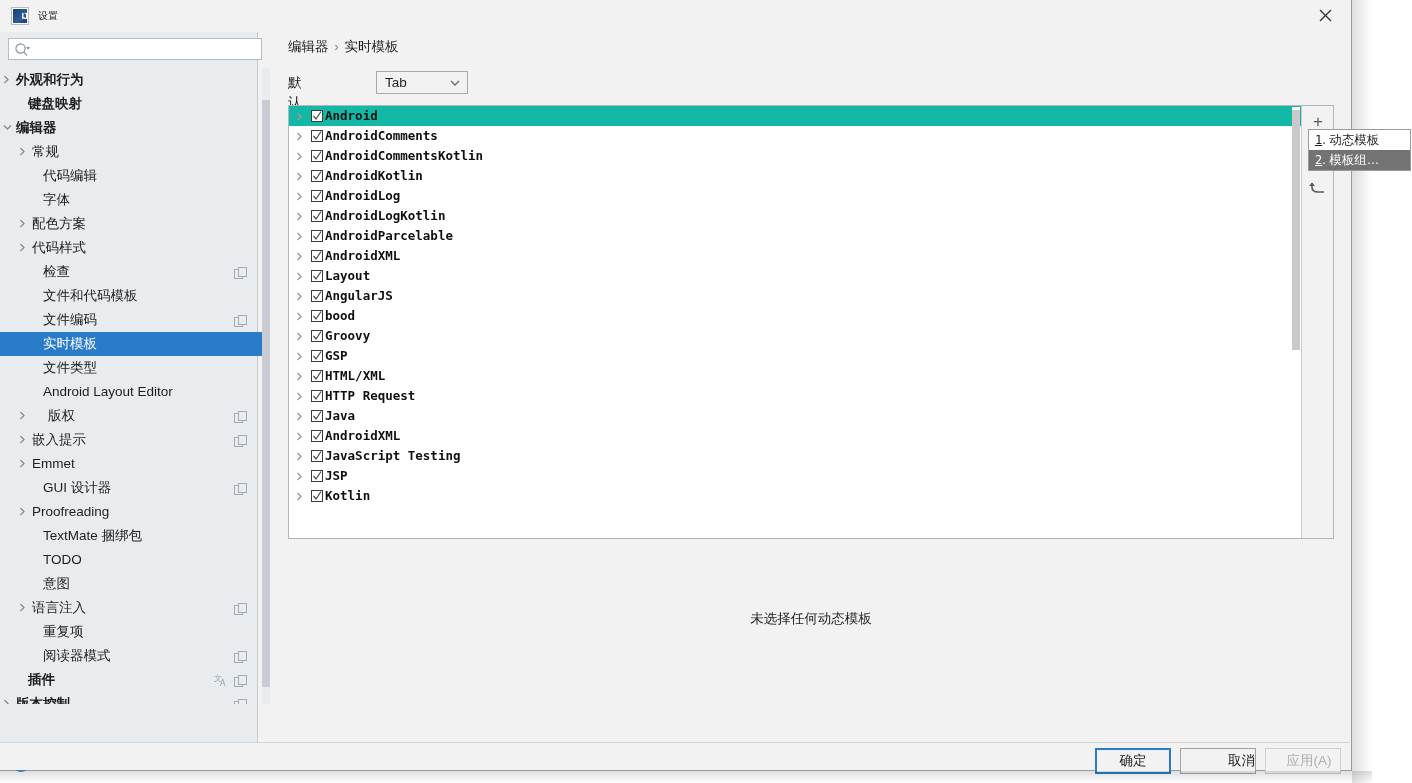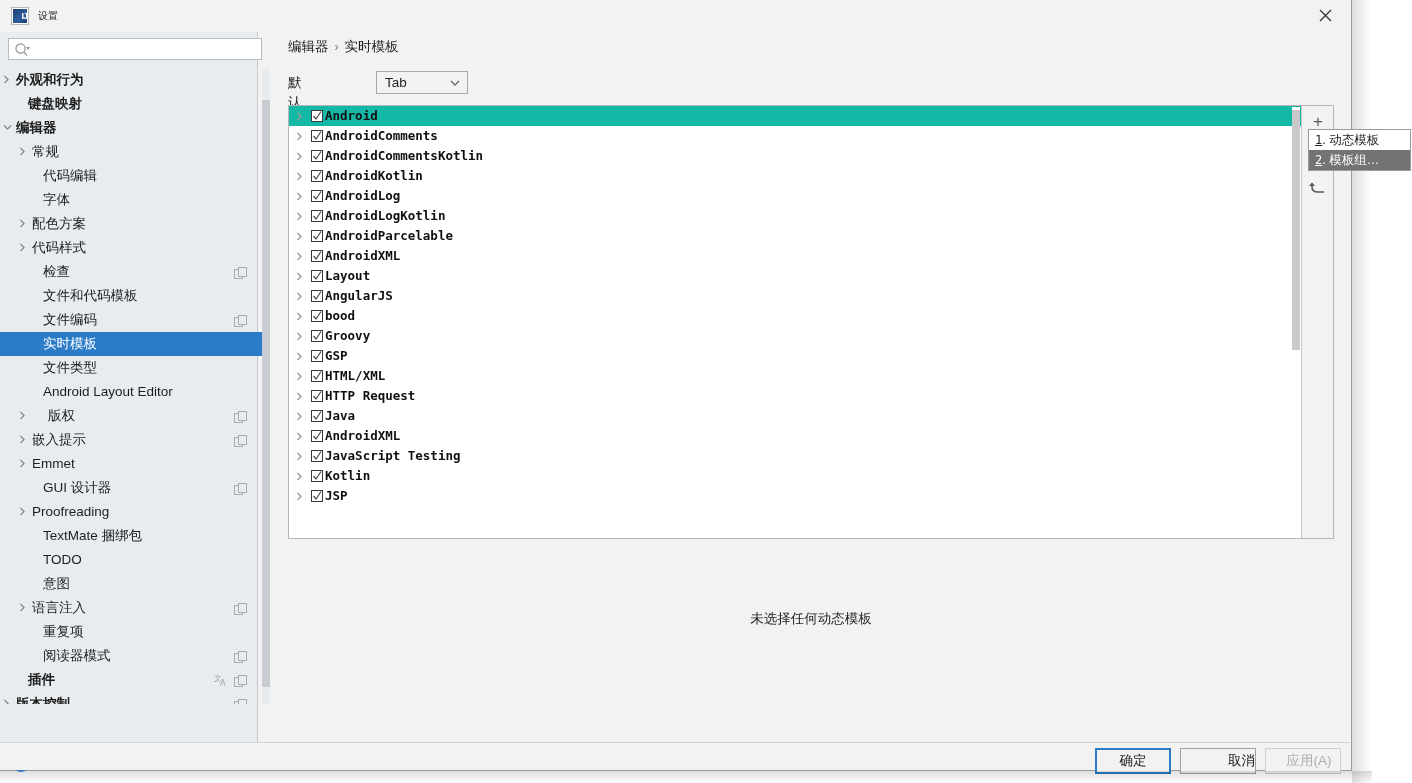"Kotlin" div.list-row { order: before "JSP" -> after "JSP" }
